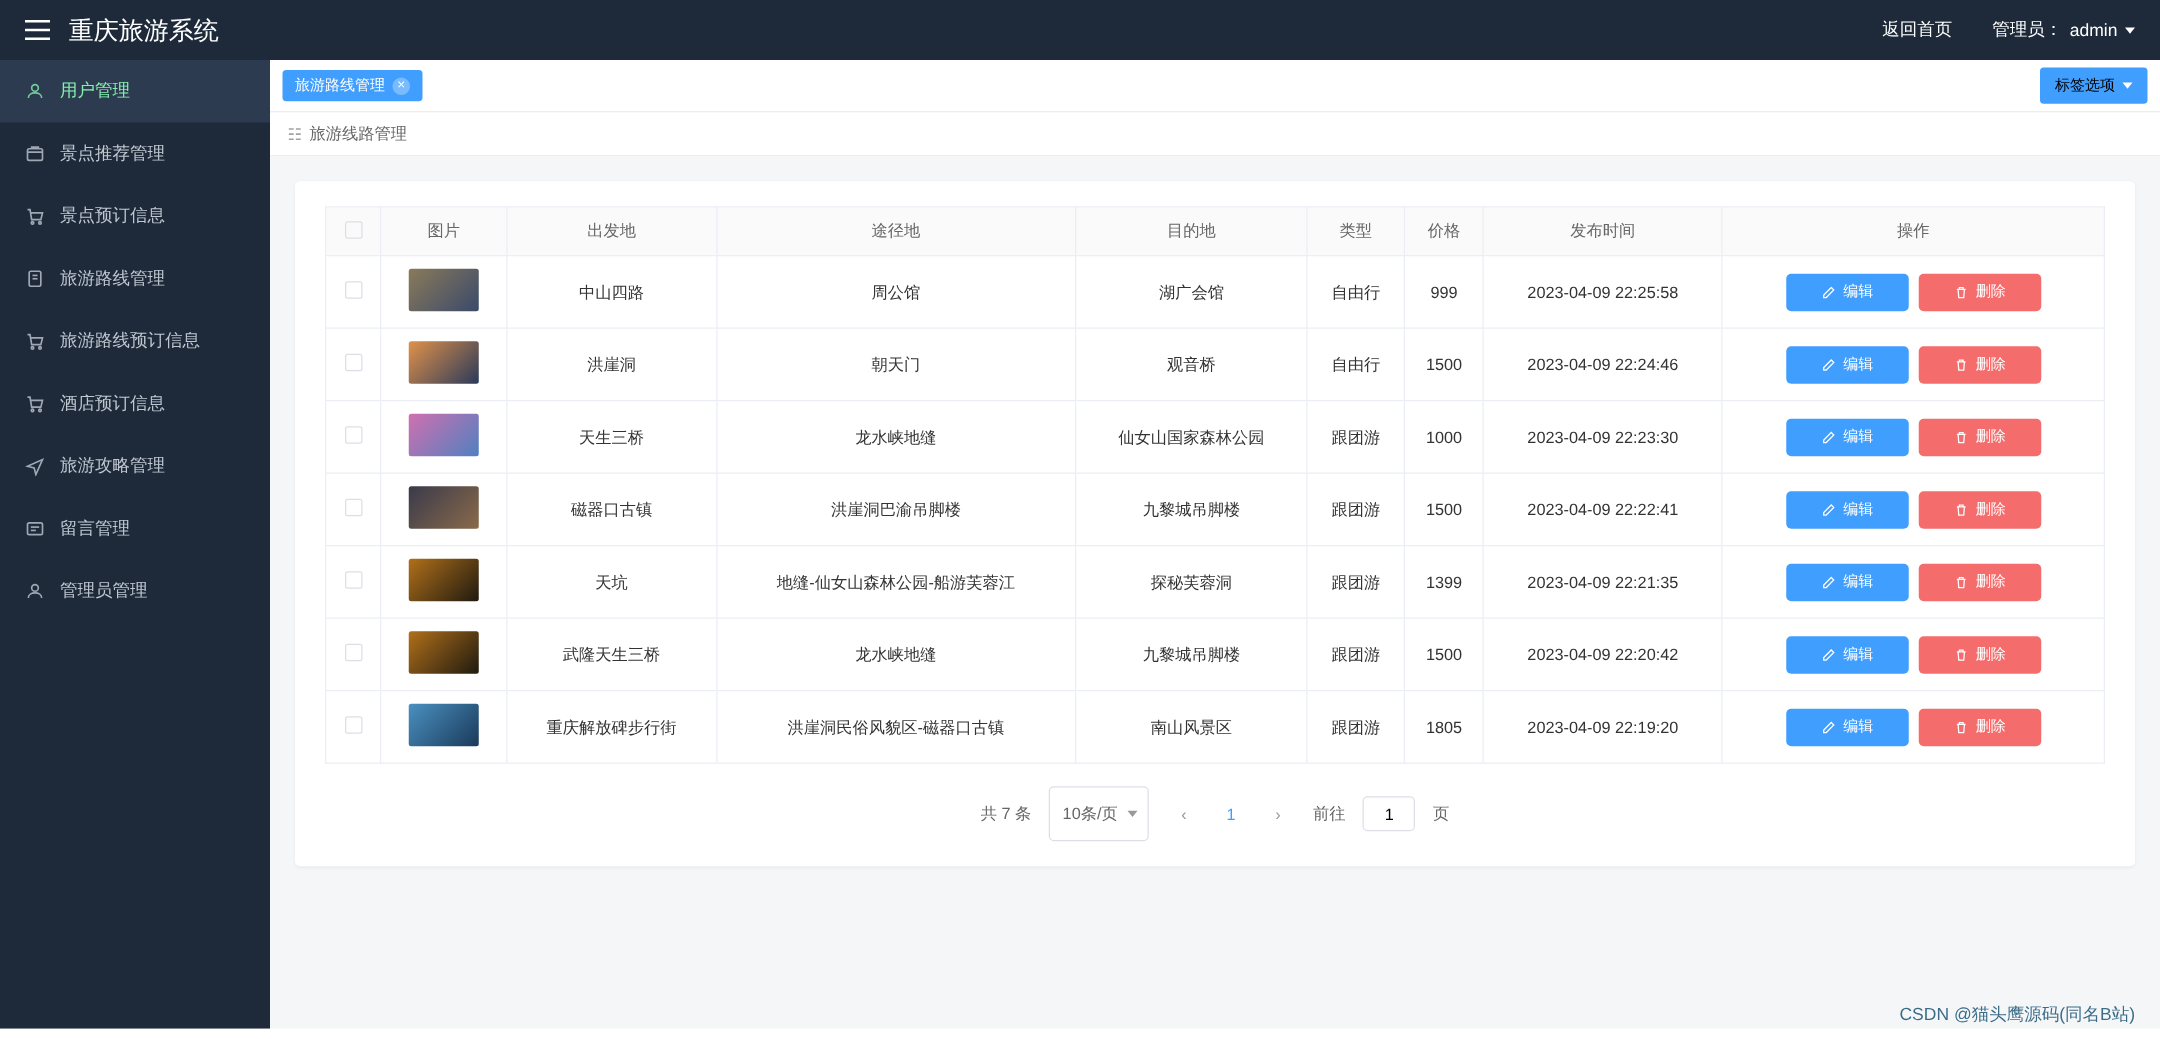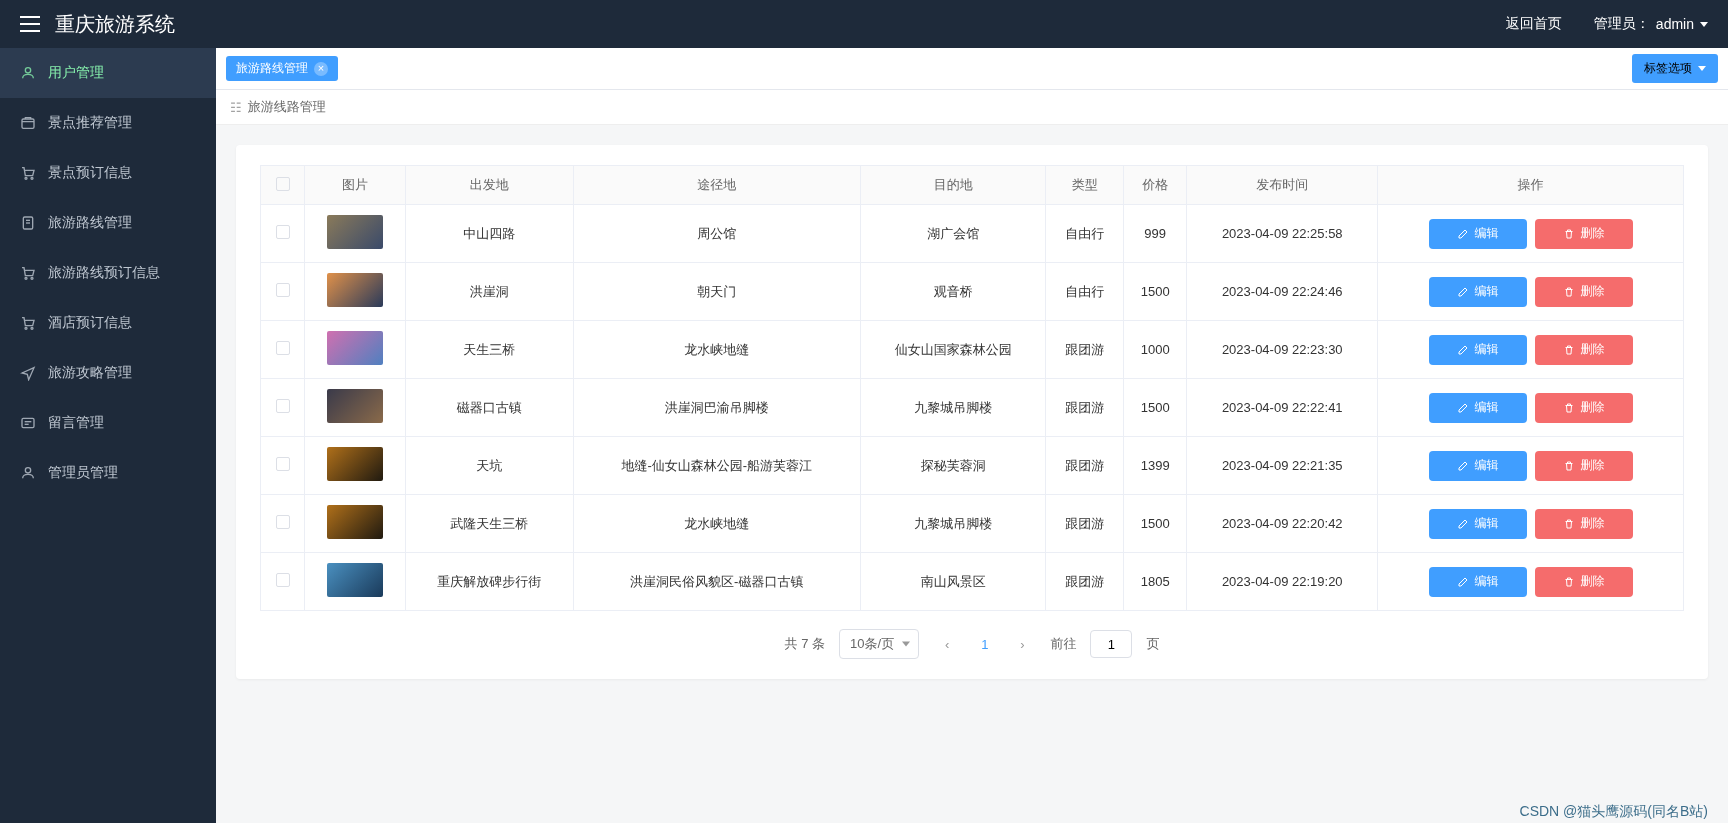"10条/页" .select { height: 30px -> 44px }
